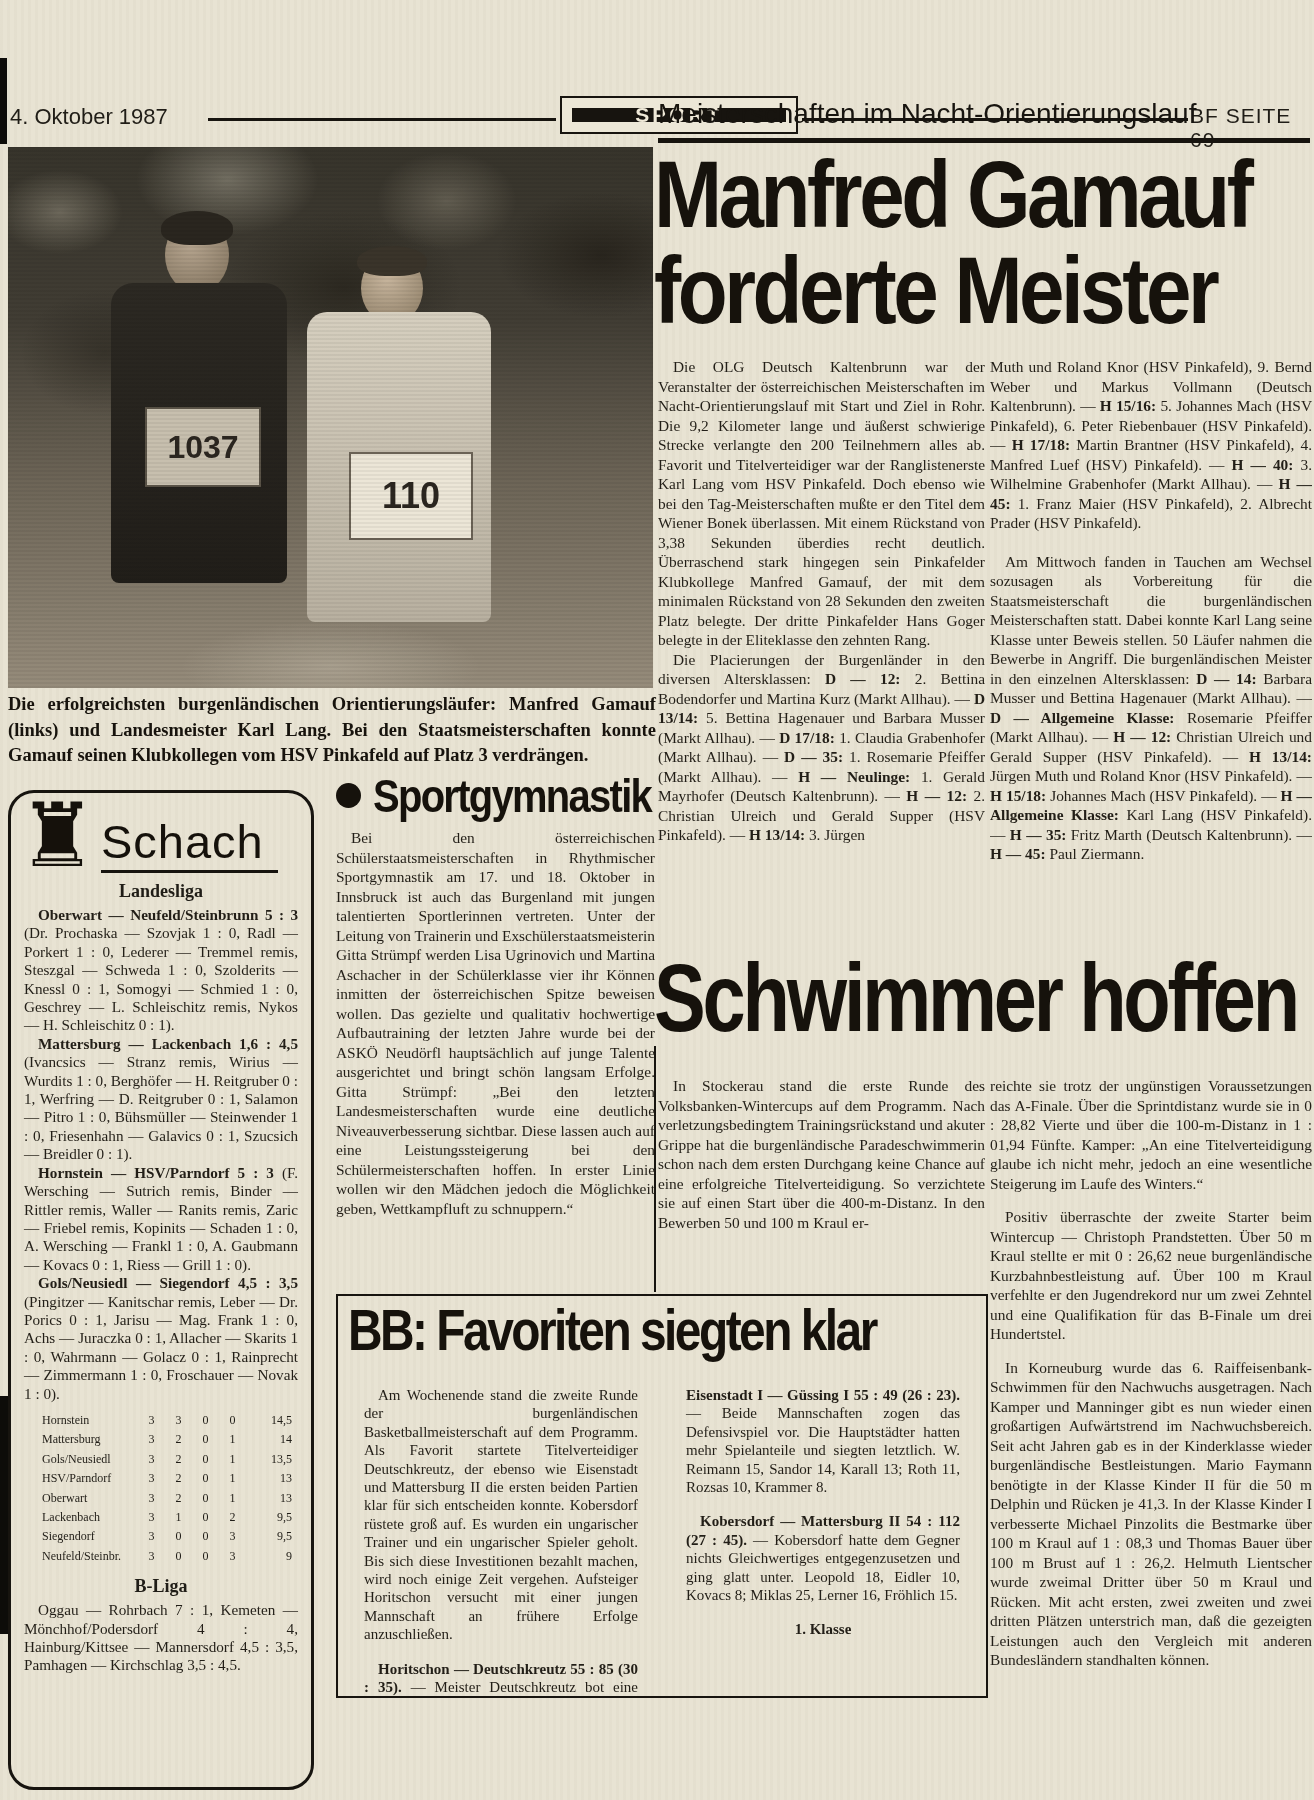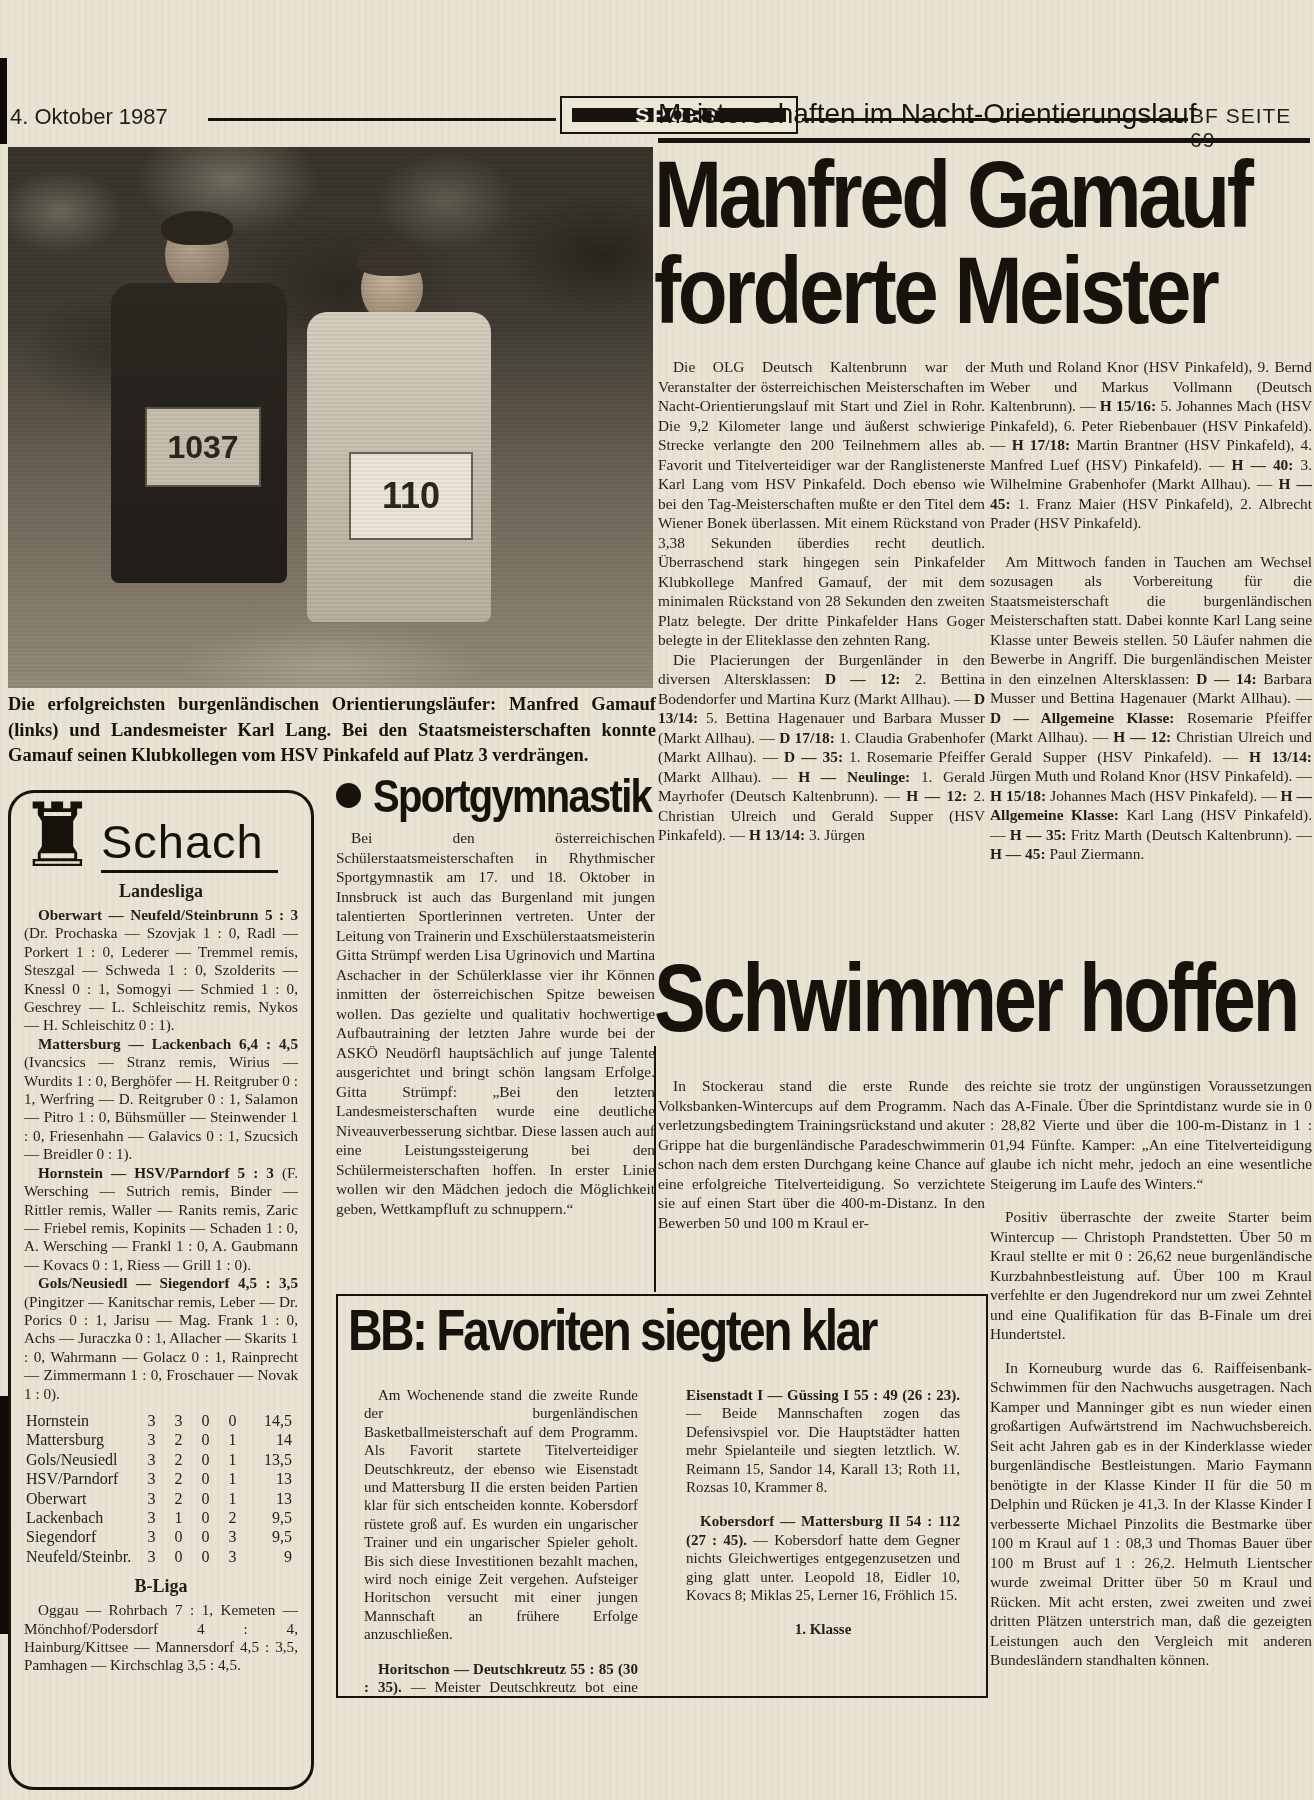"Mattersburg — Lackenbach 6,4 :" span.b { text: 6,4 -> 1,6 }
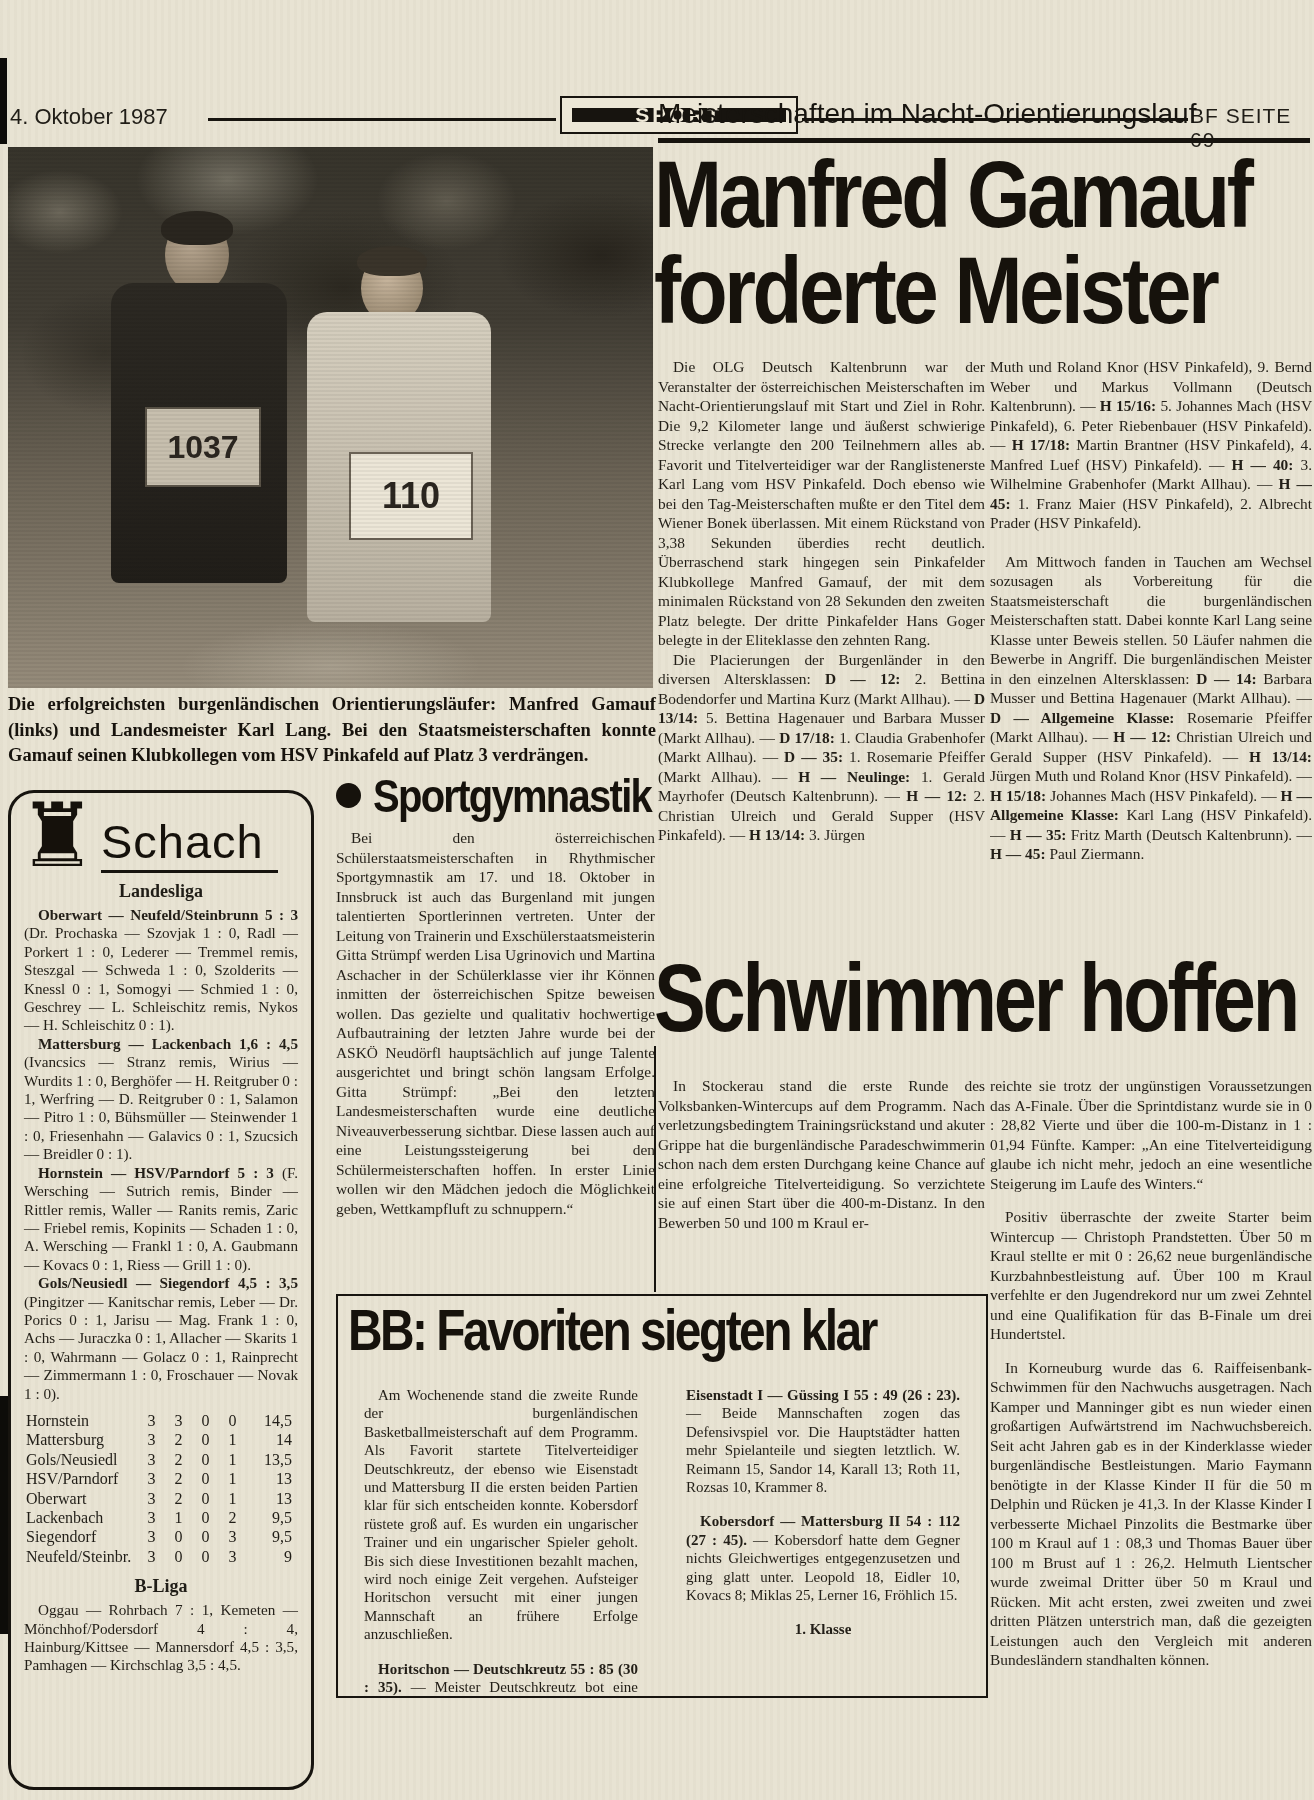"Hornstein" .st-row { font-size: 16px -> 12px; margin-left: none -> 16px }
